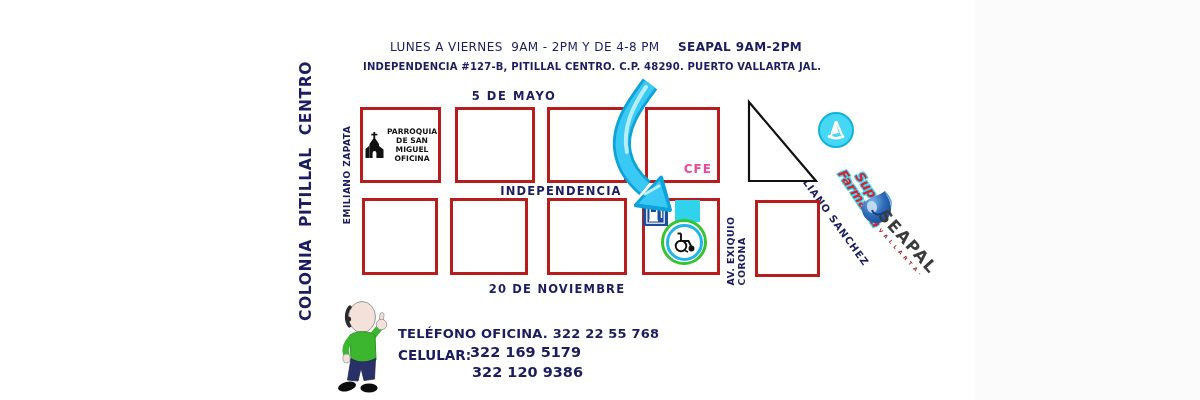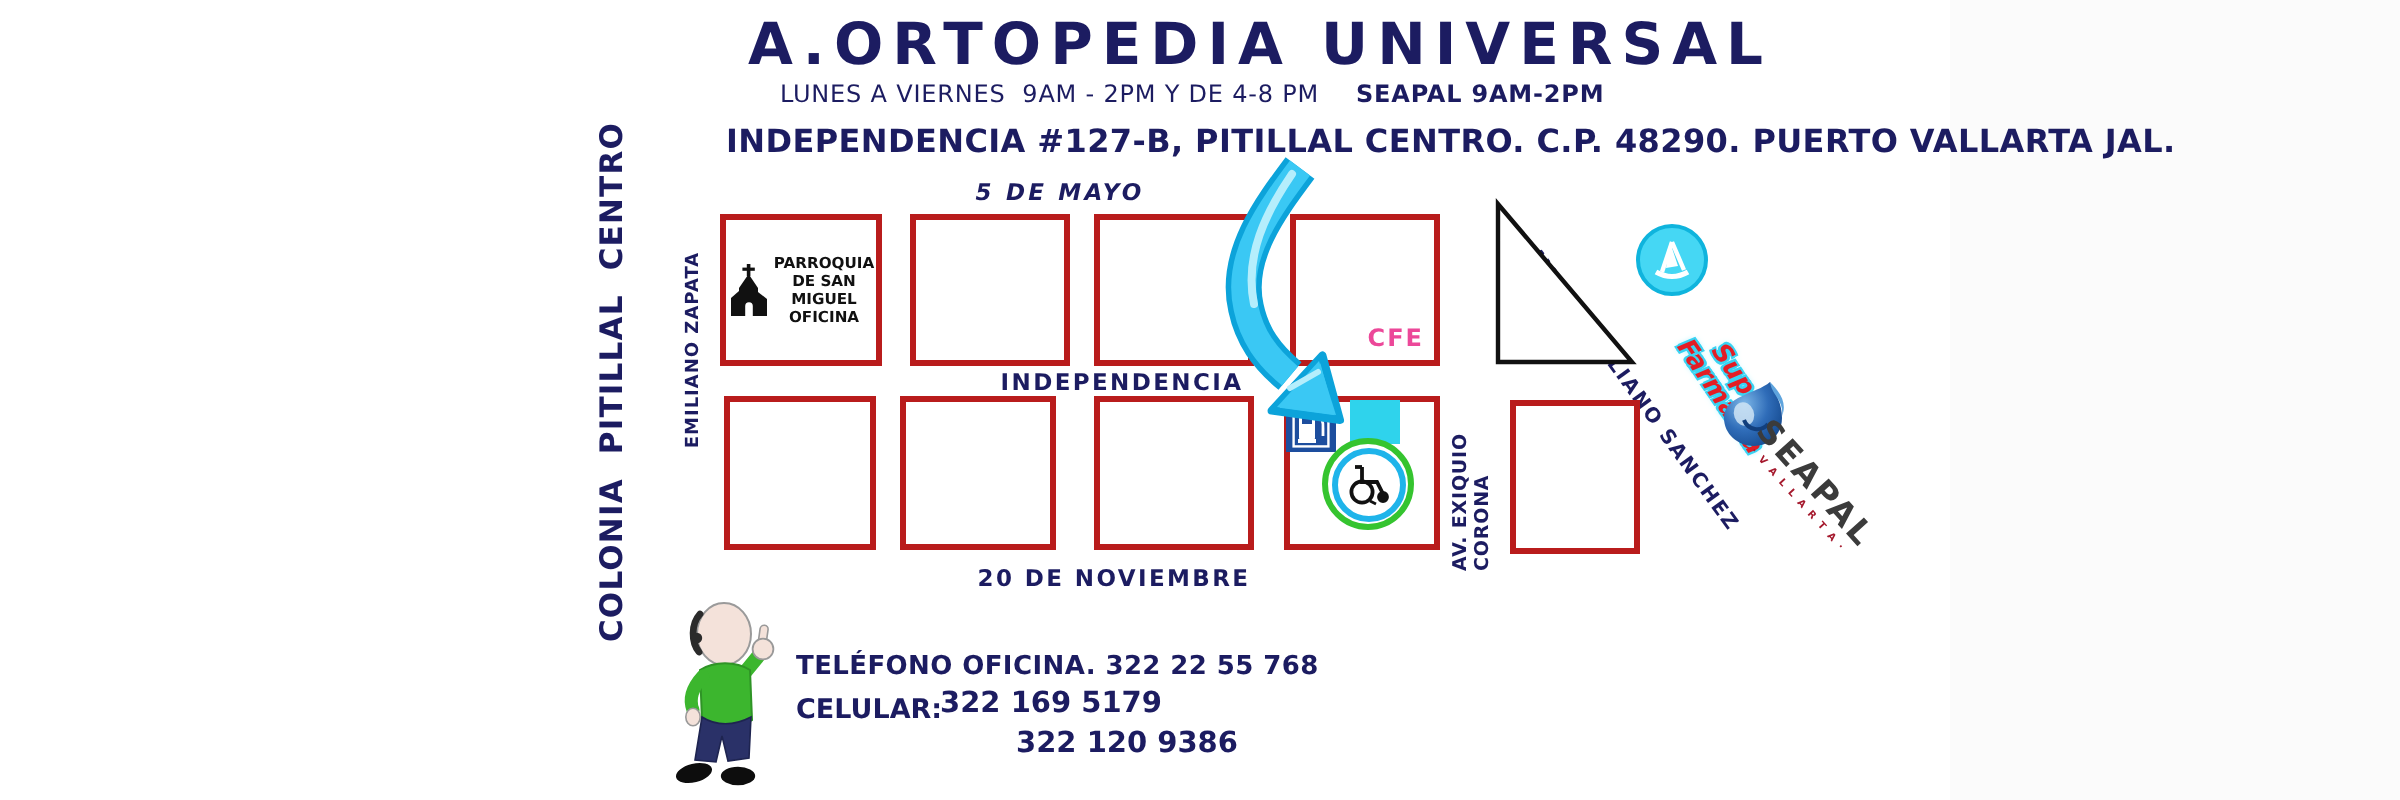"A.ORTOPEDIA UNIVERSAL" div.abs { html: <div>A.ORTOPEDIA UNIVERSAL</div> -> none }
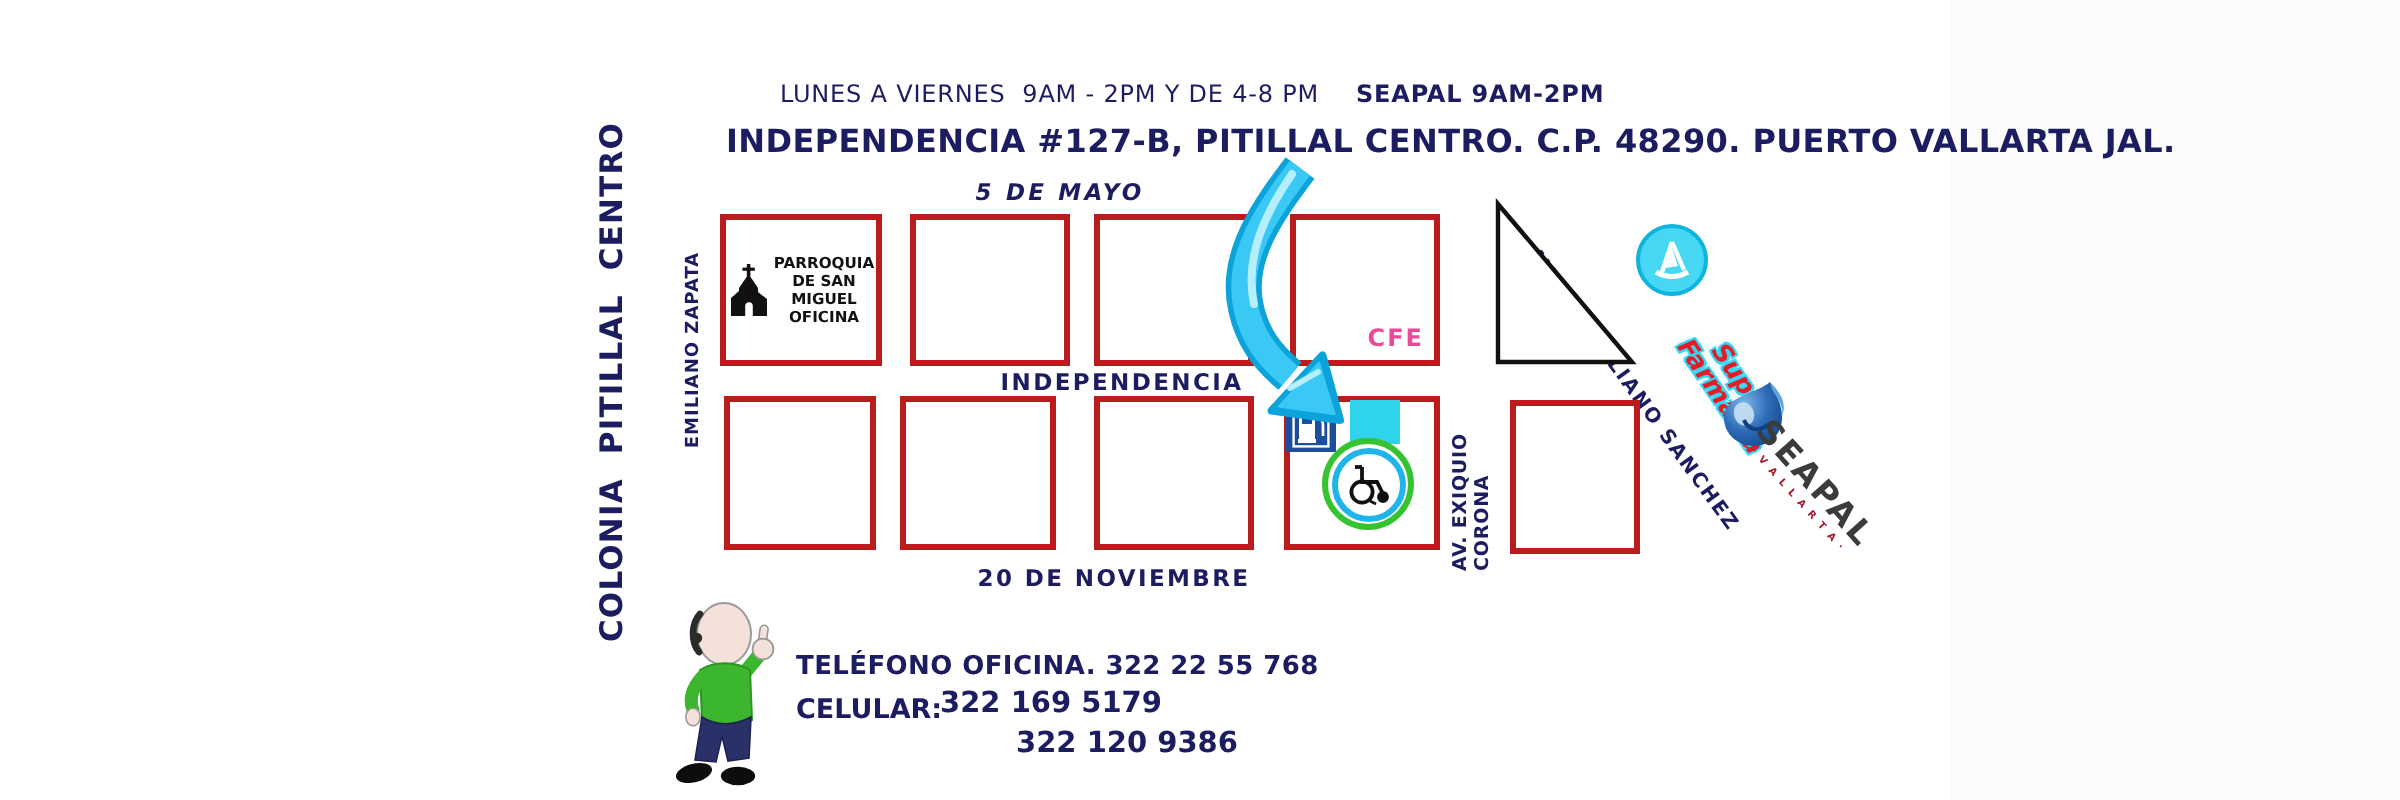"INDEPENDENCIA #127-B, PITILLAL CENTRO." #address { font-size: 16px -> 10px }
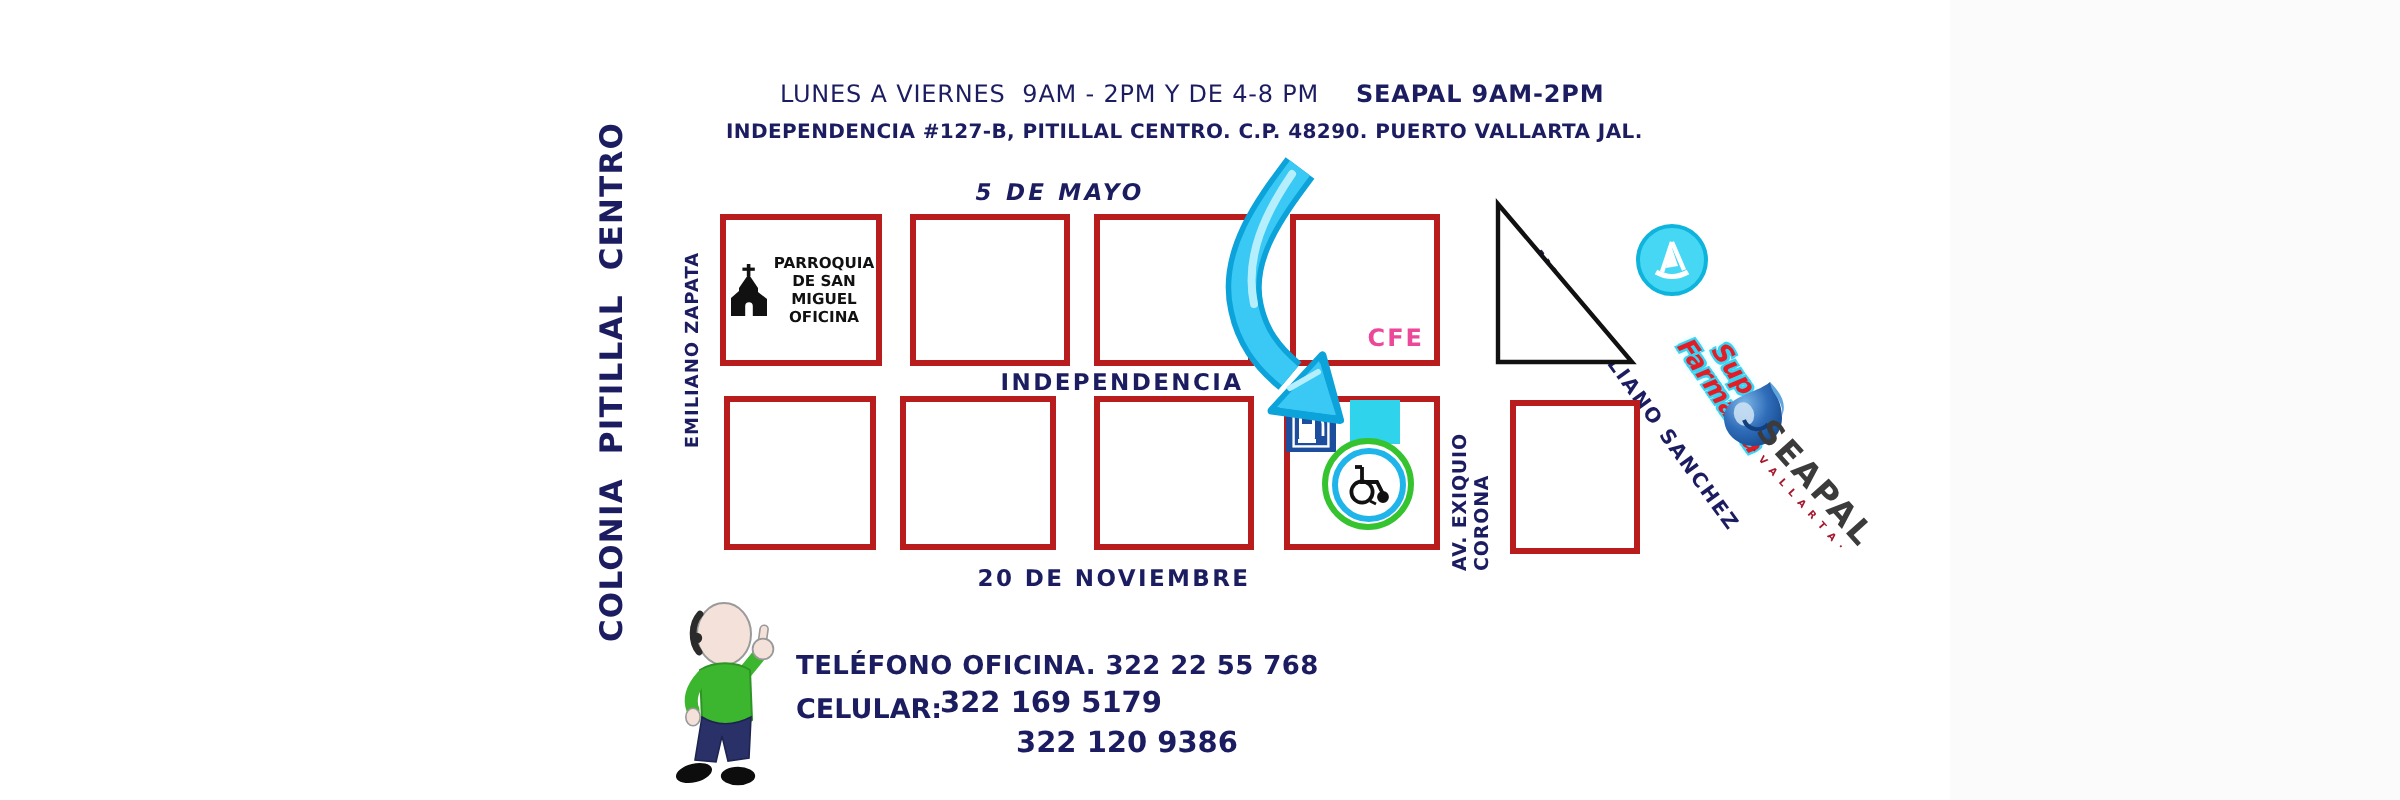"5 DE MAYO" #street-top { font-style: italic -> none; left: 530px -> 514px }
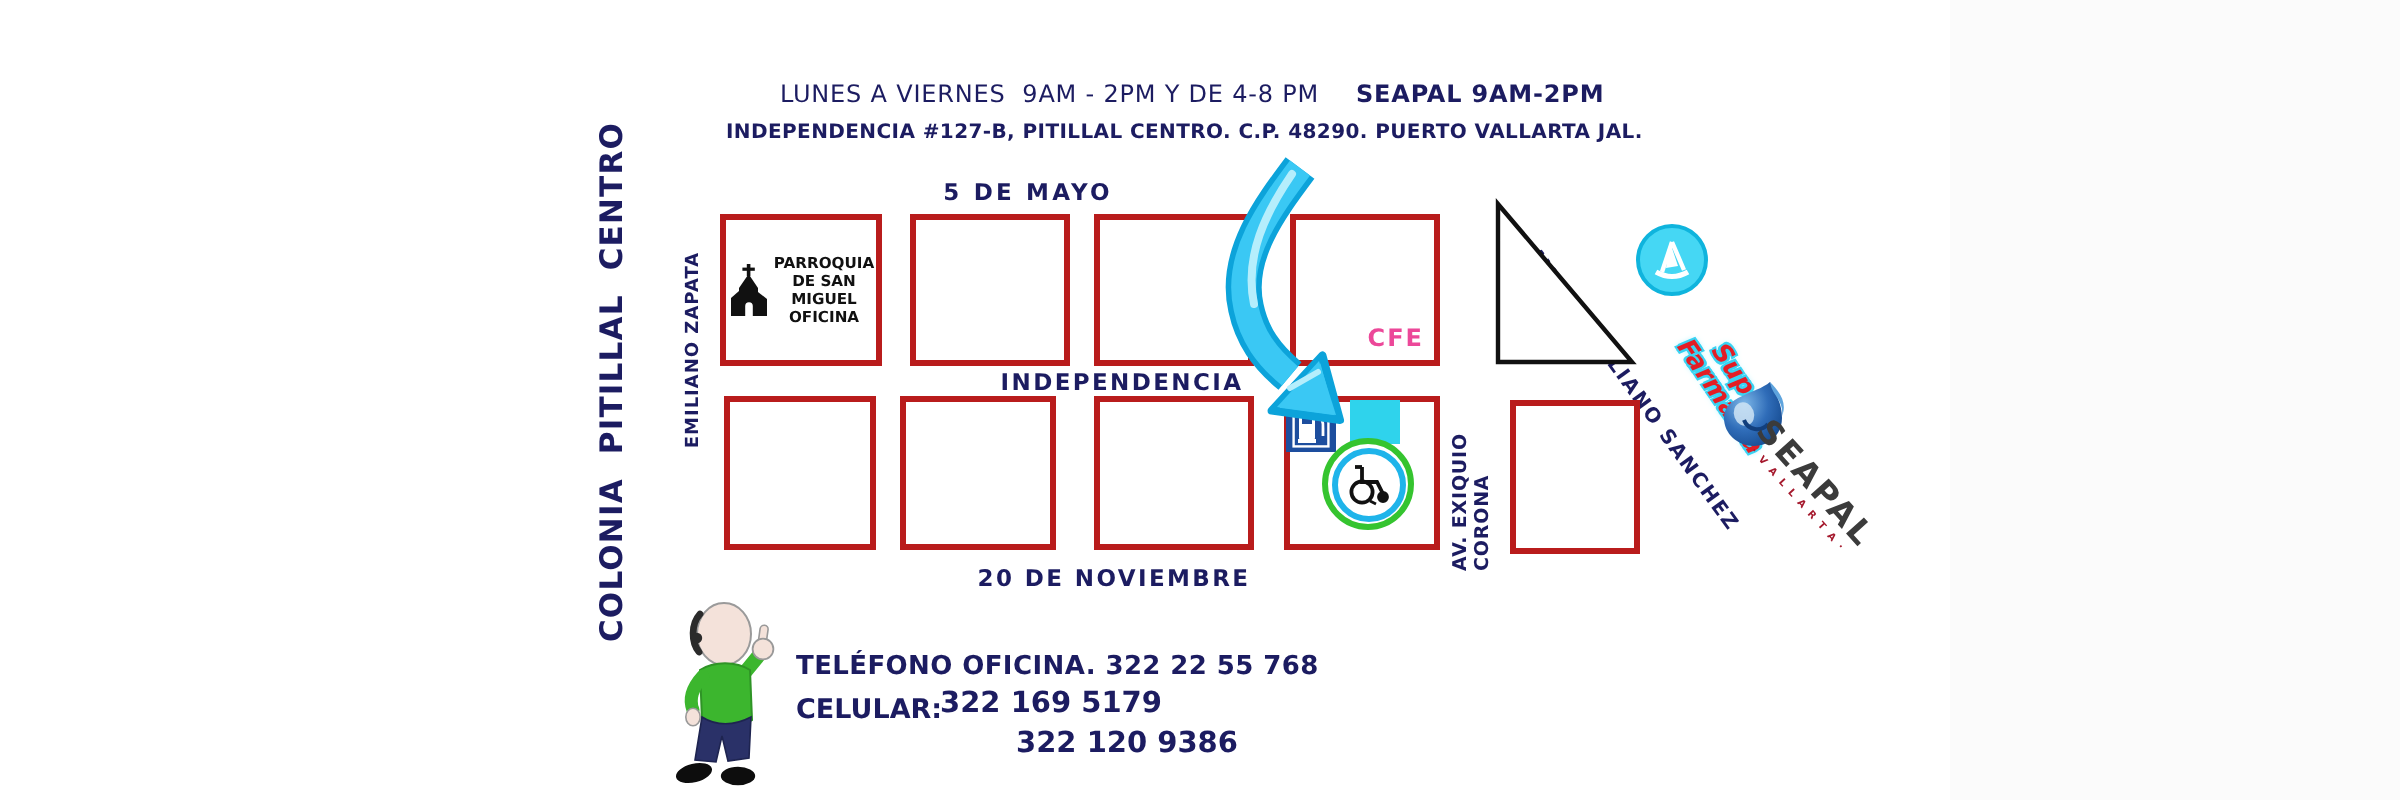"322 120 9386" #cell2 { margin-left: 36px -> none }
